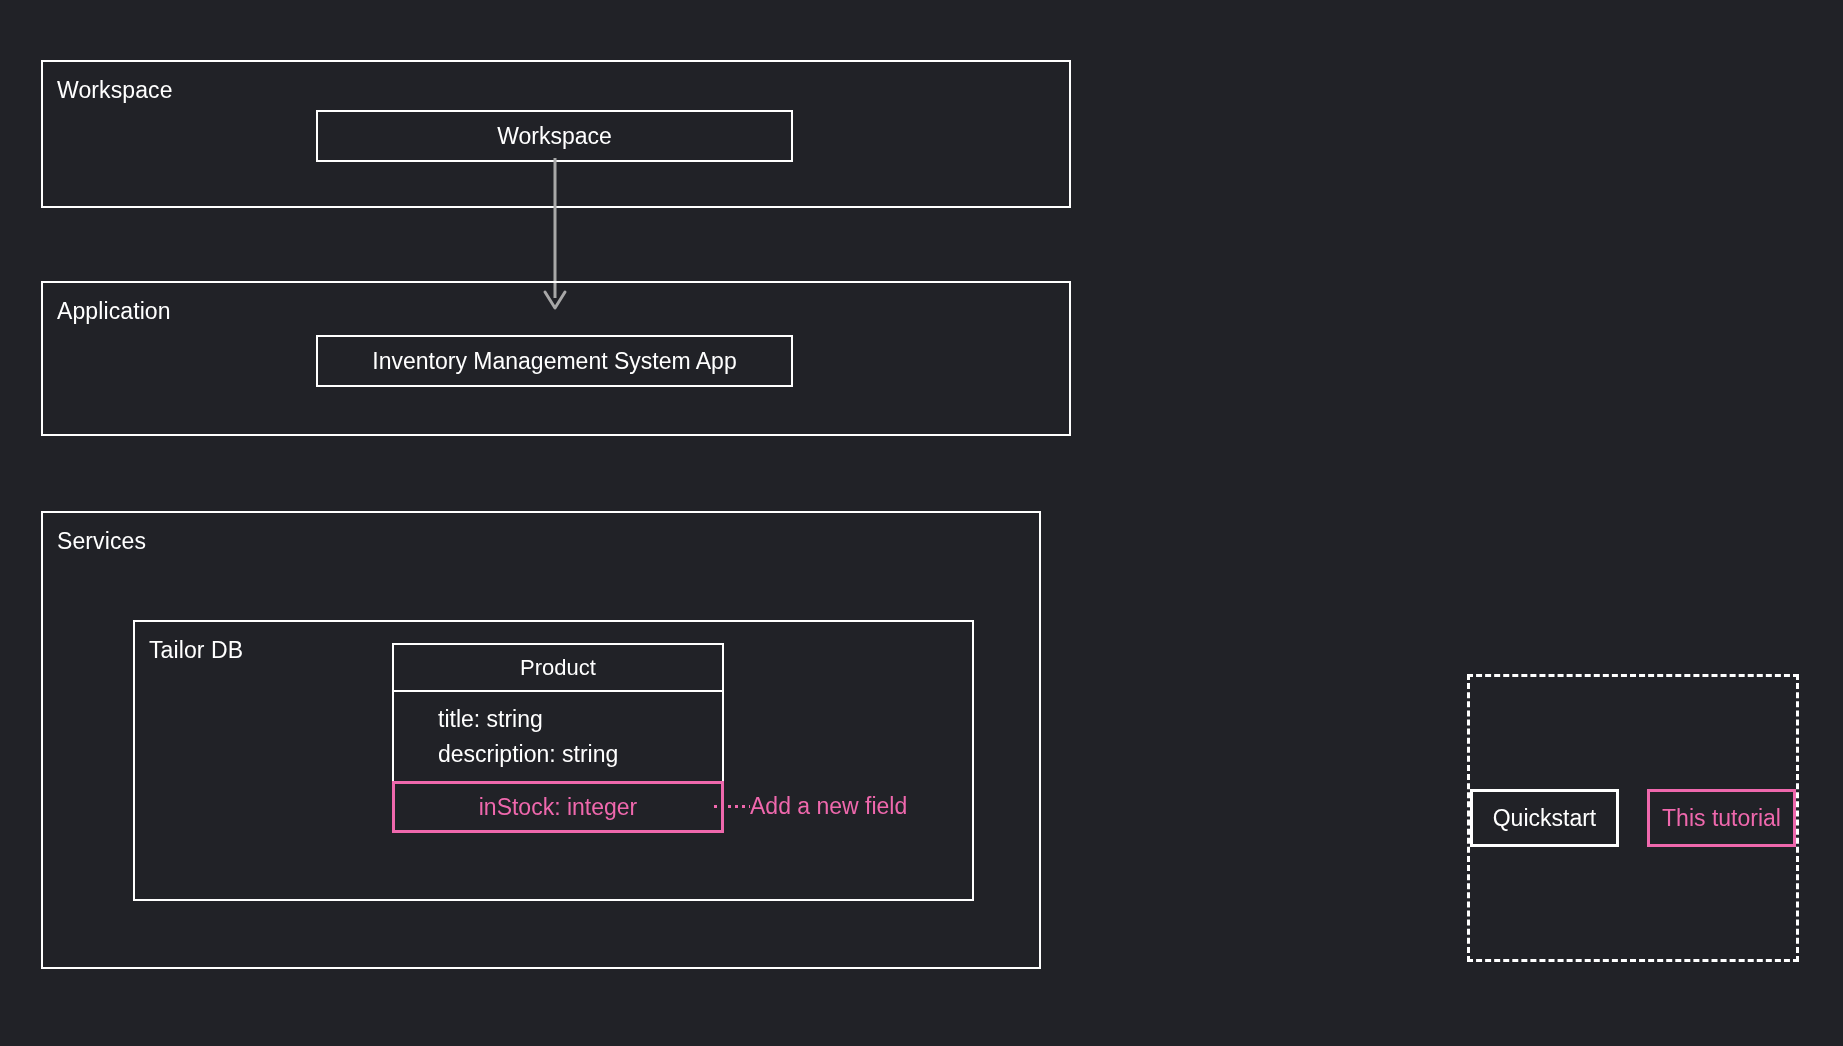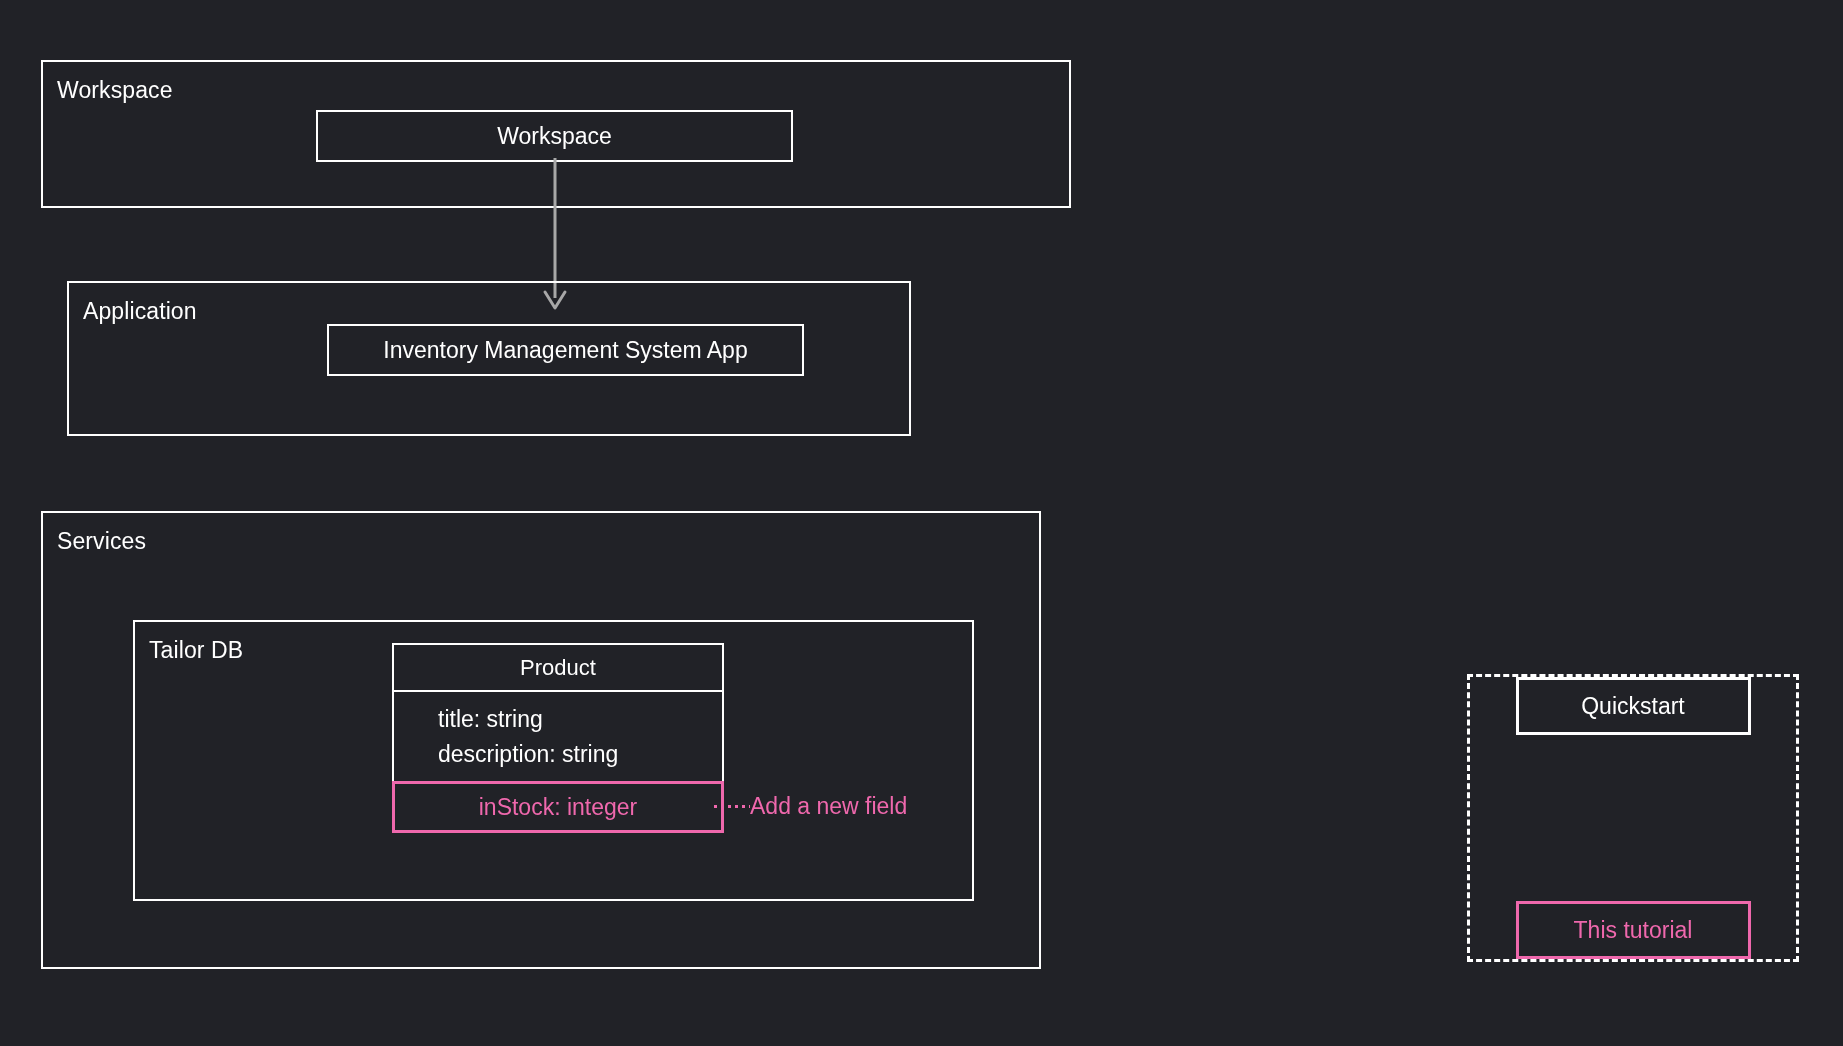"Application" div.group-box { margin-left: 26px -> none; width: 844px -> 1030px }
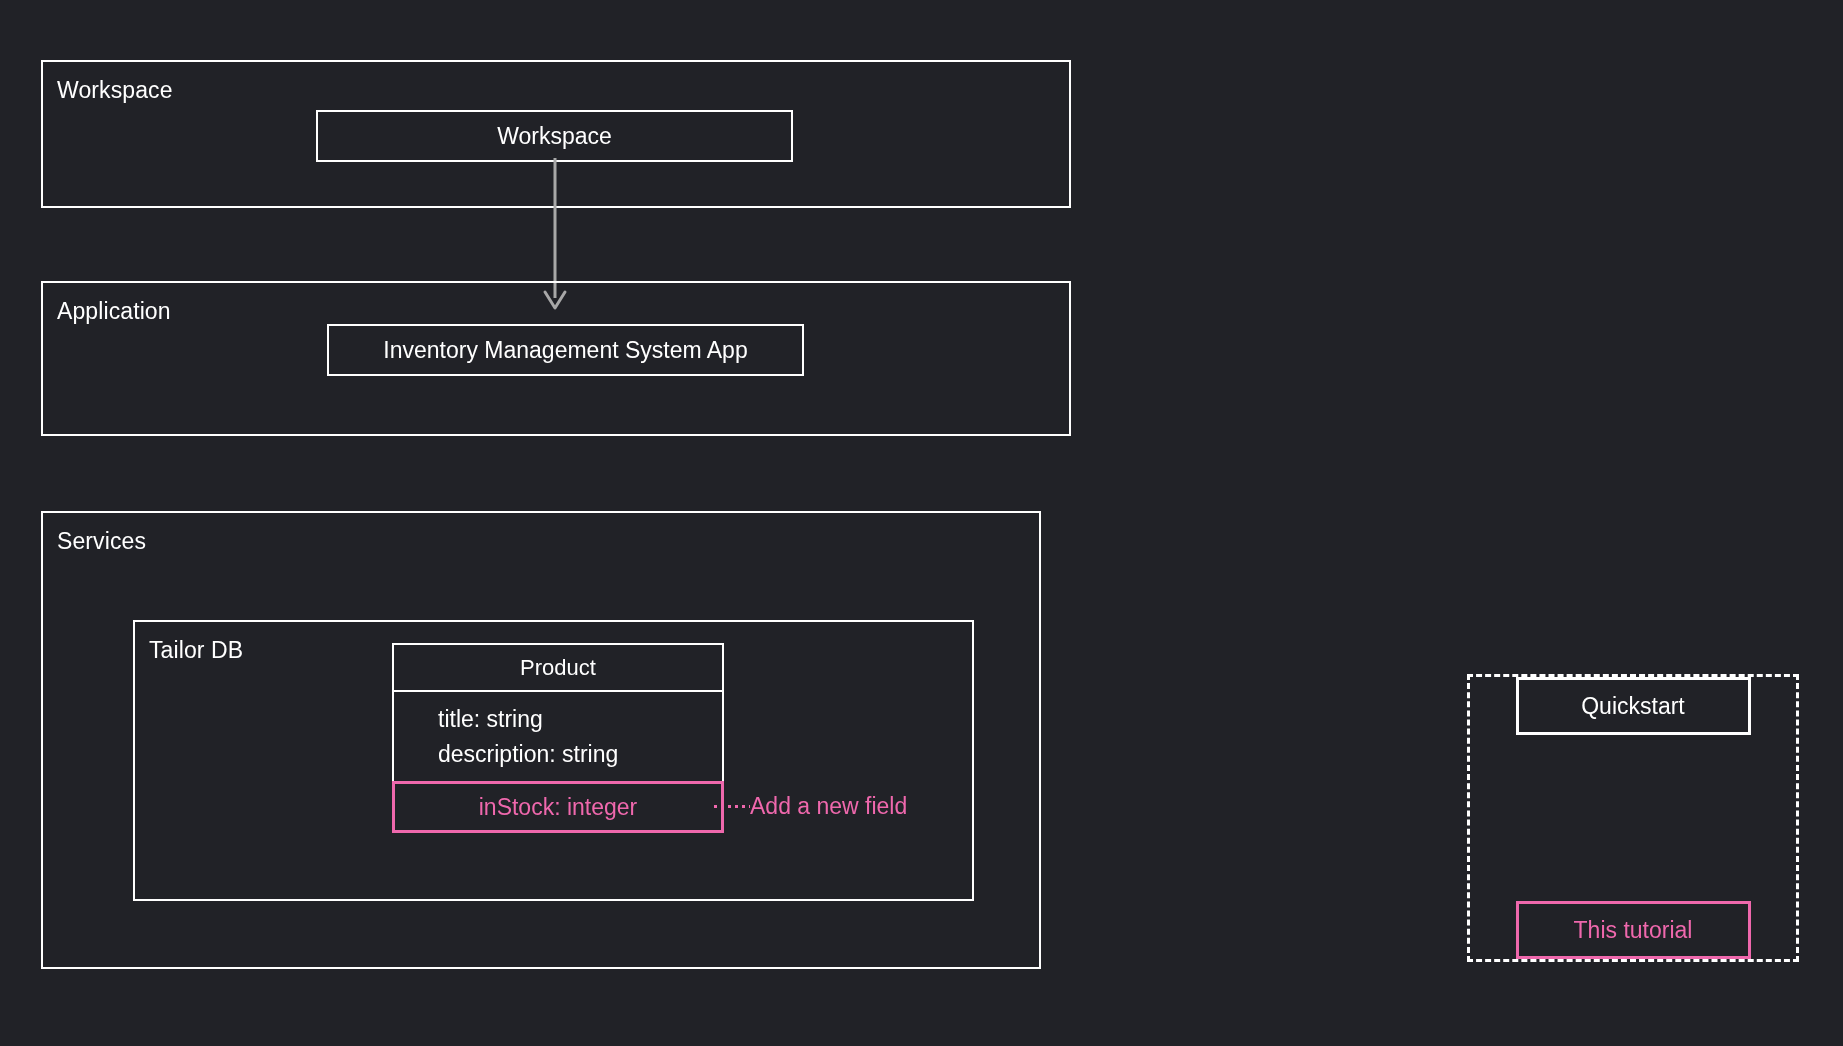"Inventory Management System App" div.node-box { margin-left: 11px -> none; top: 324px -> 335px }
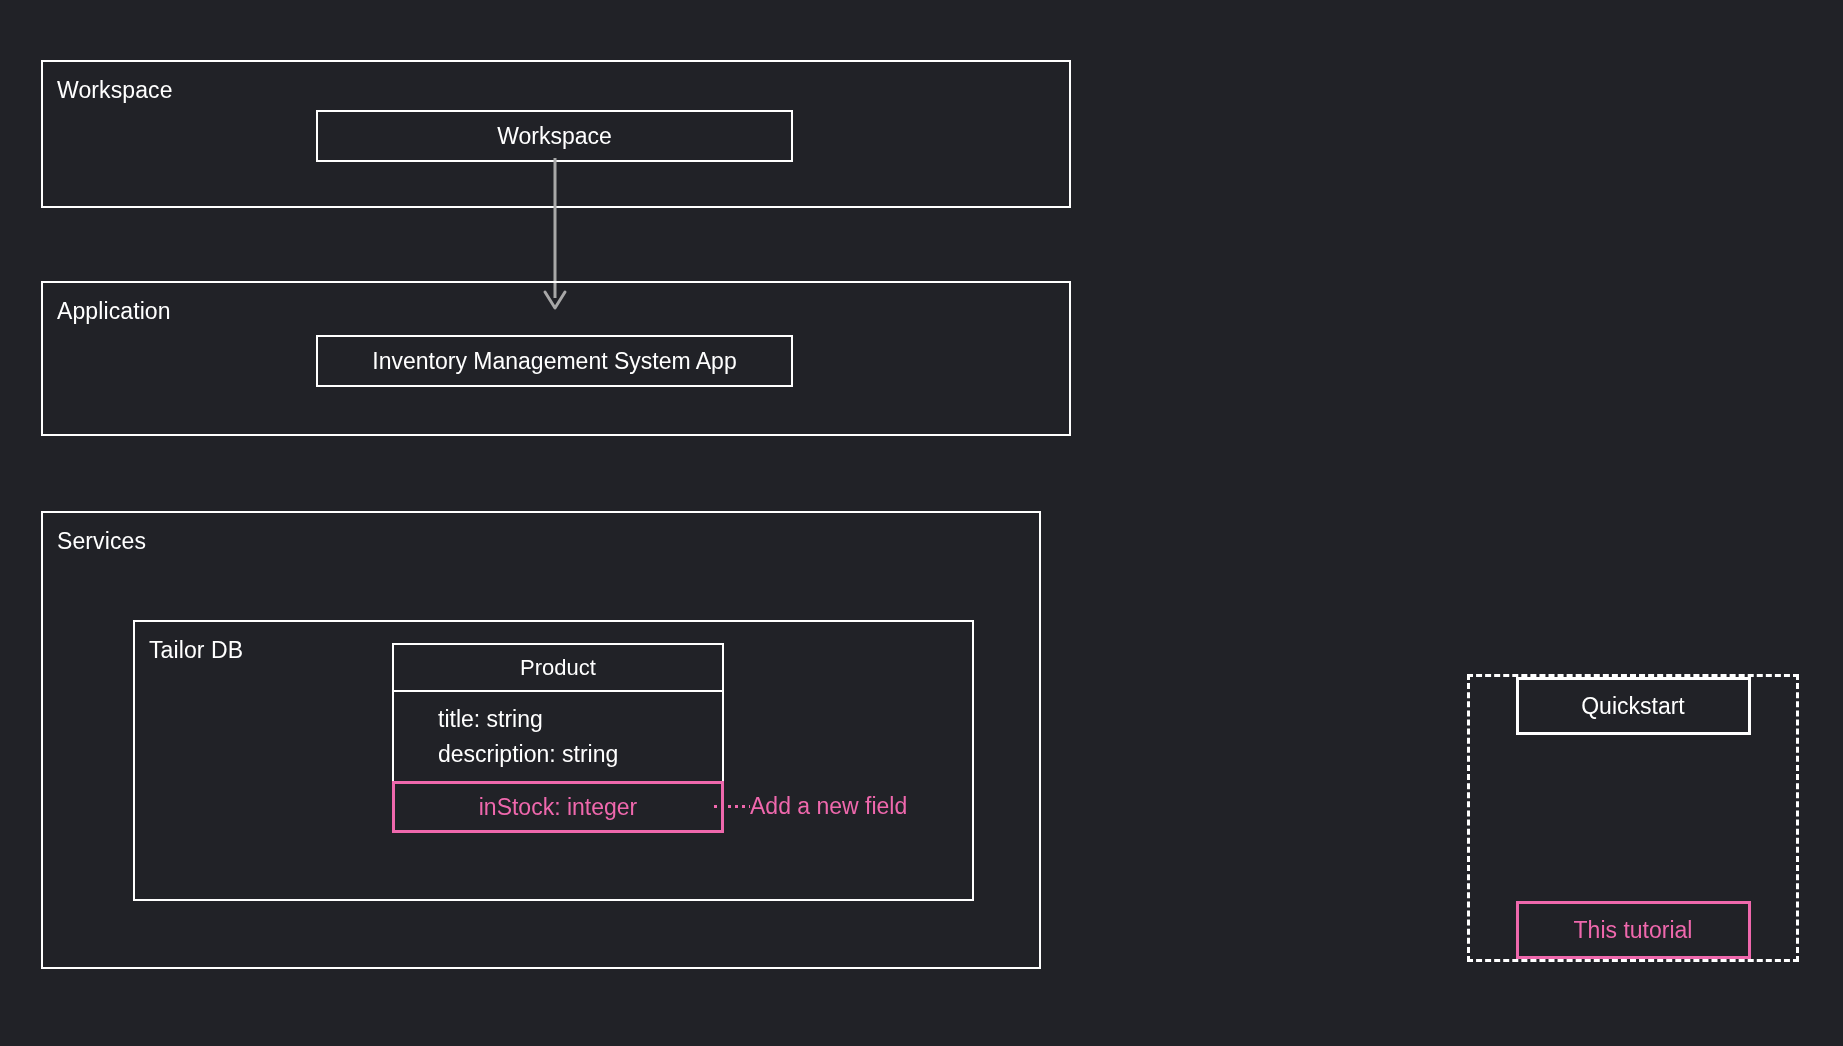"Quickstart" .legend-box { flex-direction: column -> row; justify-content: space-between -> flex-start }
